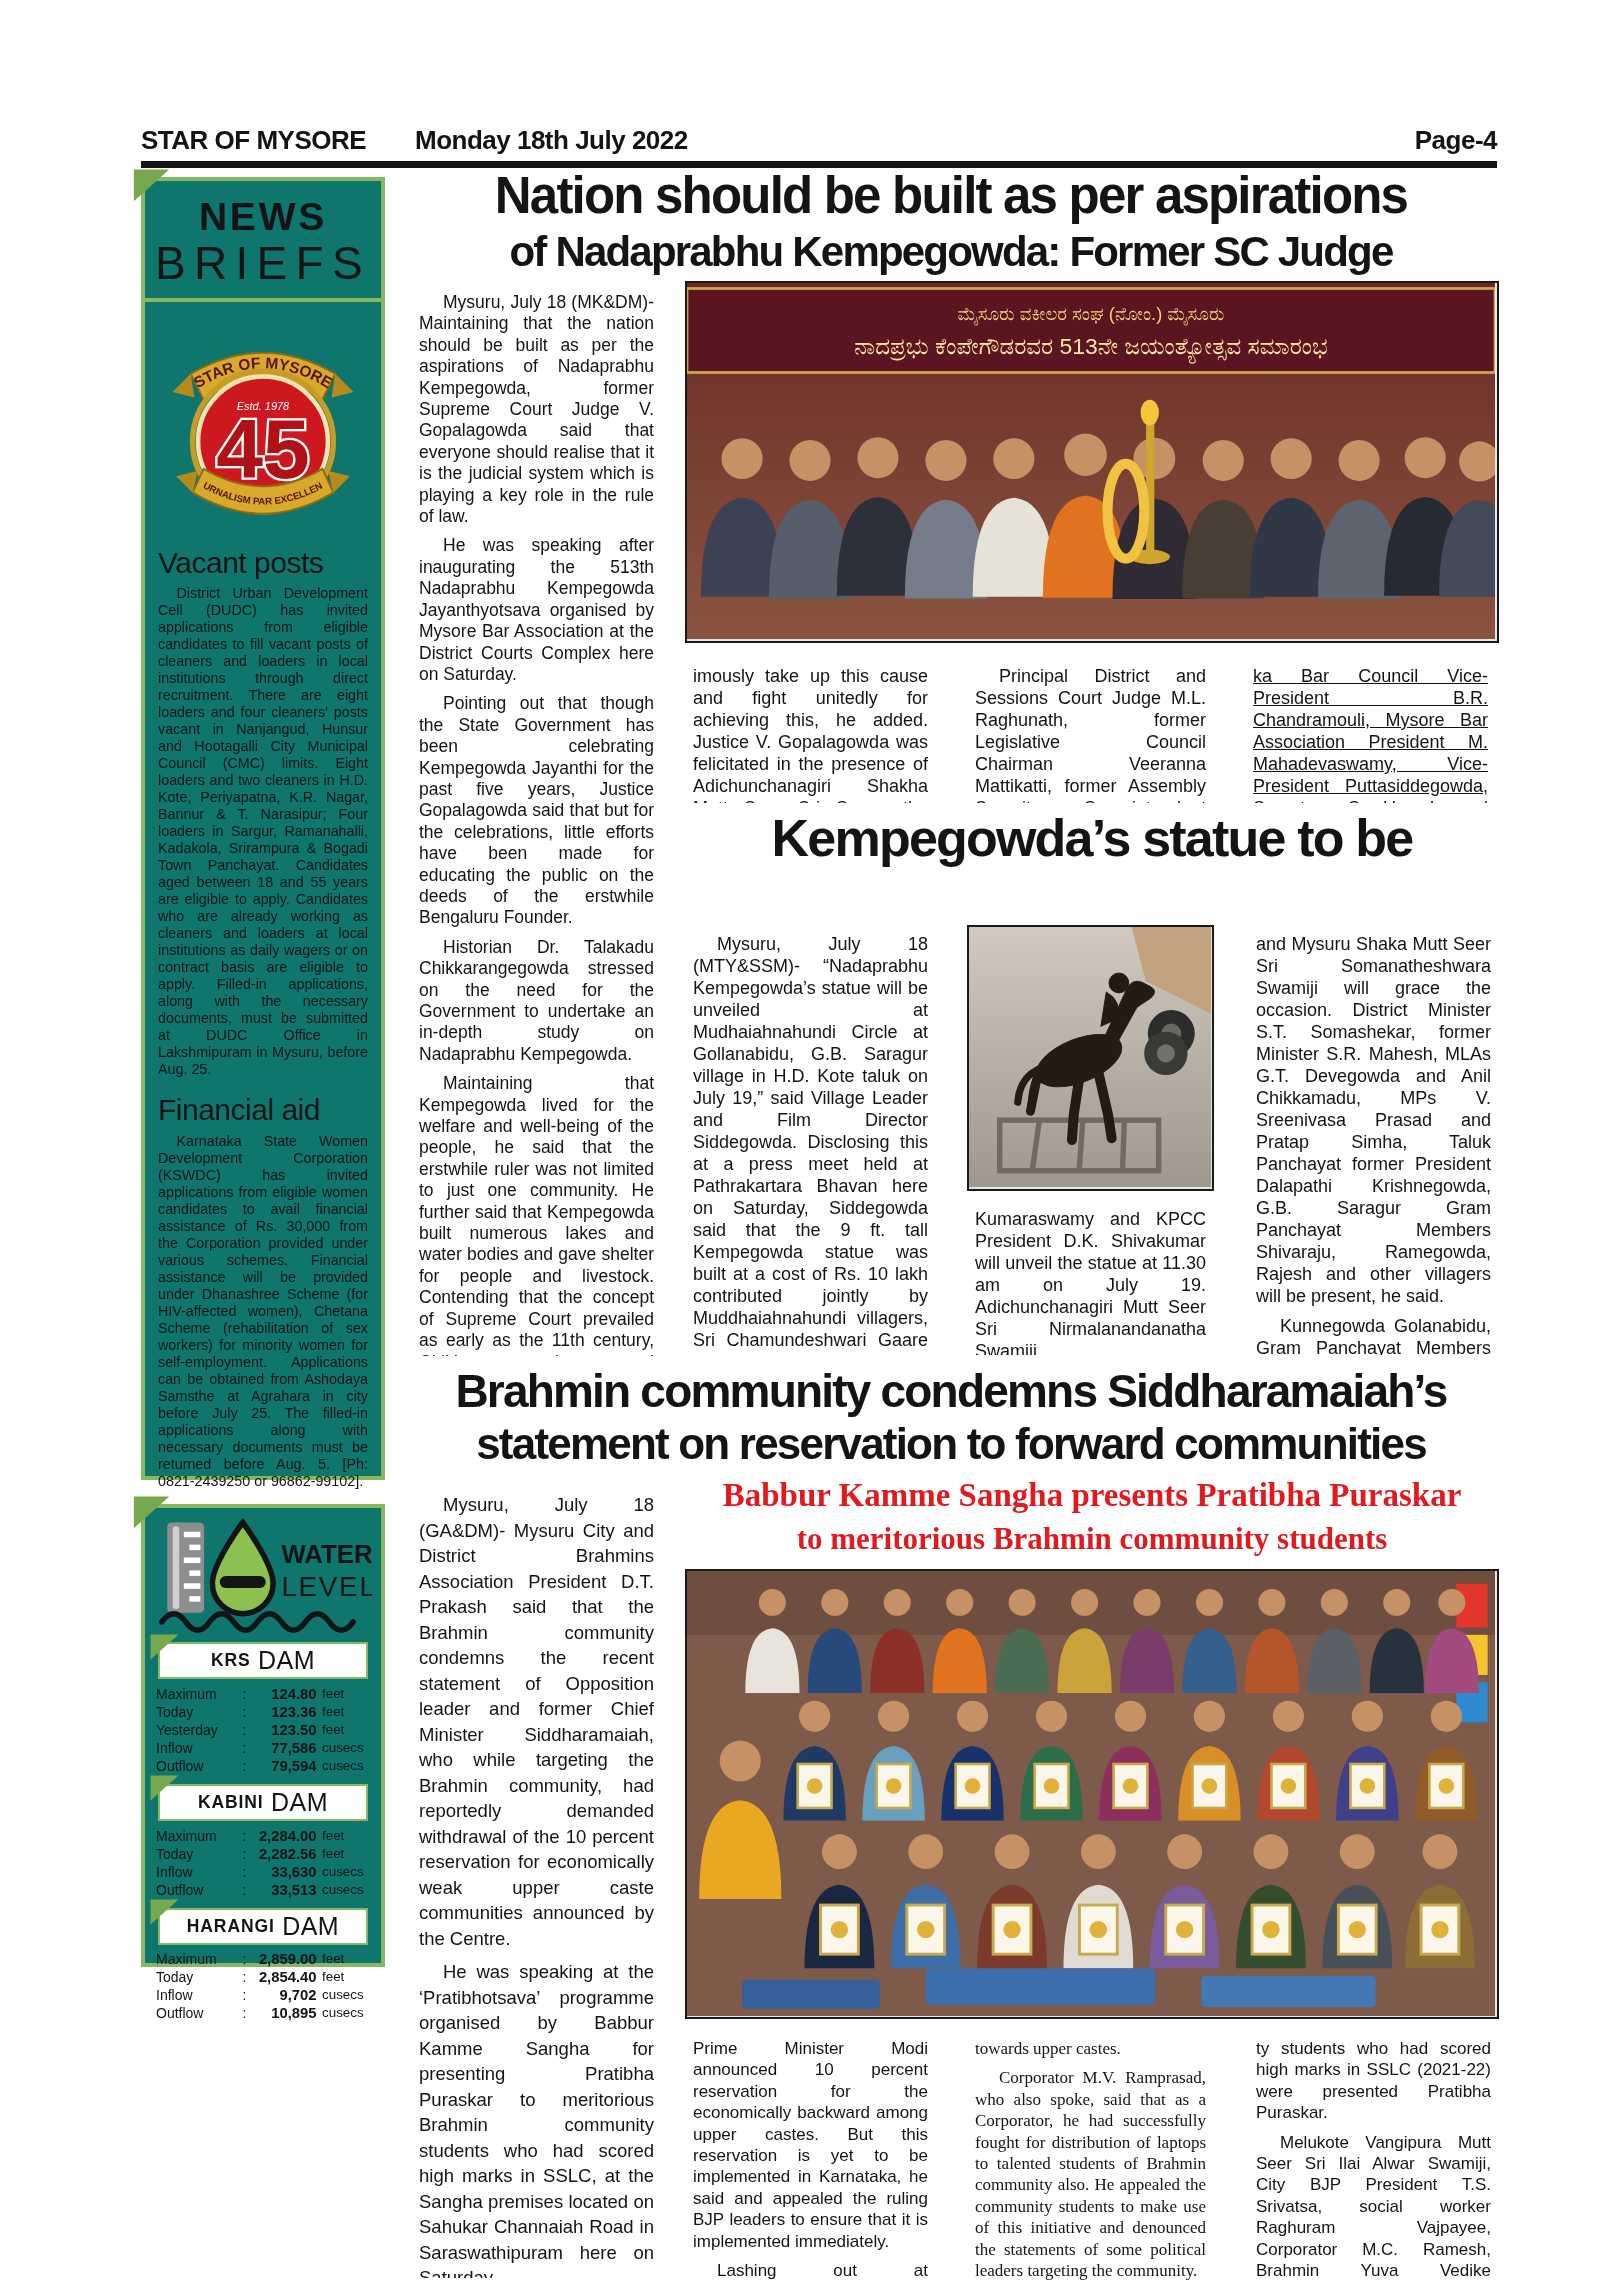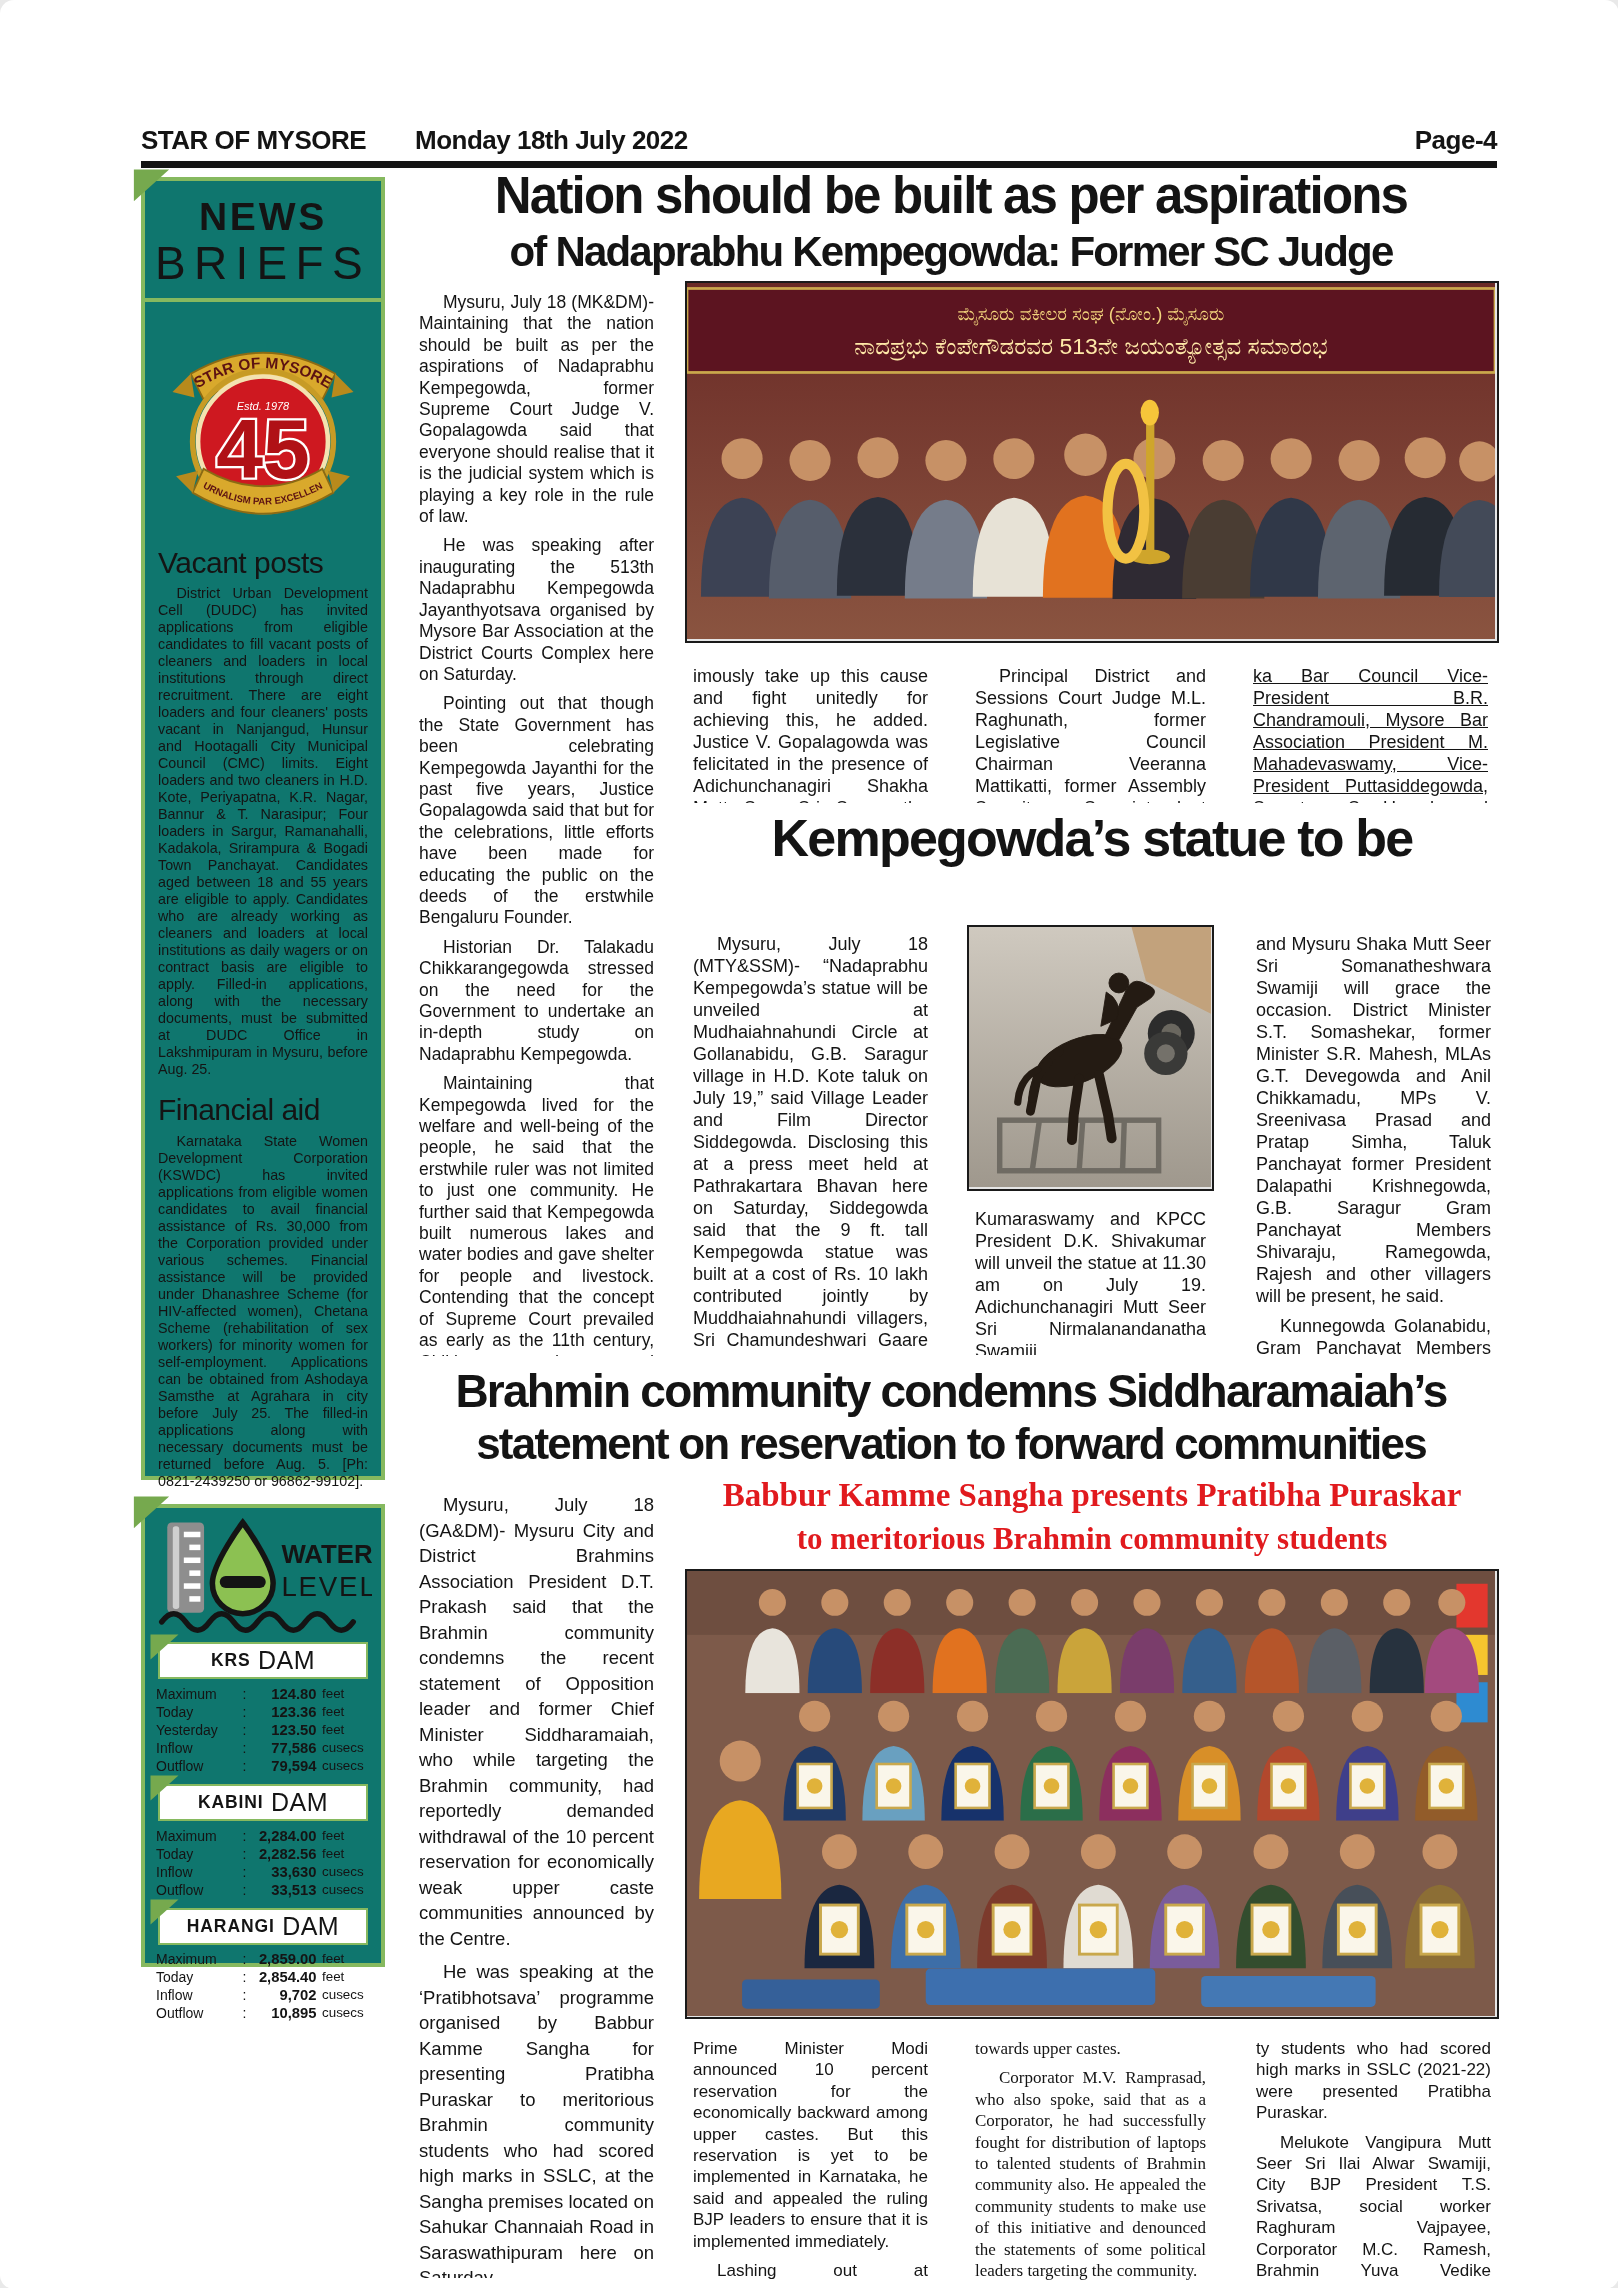"STAR OF MYSORE" #page { border-radius: 14px -> none }
